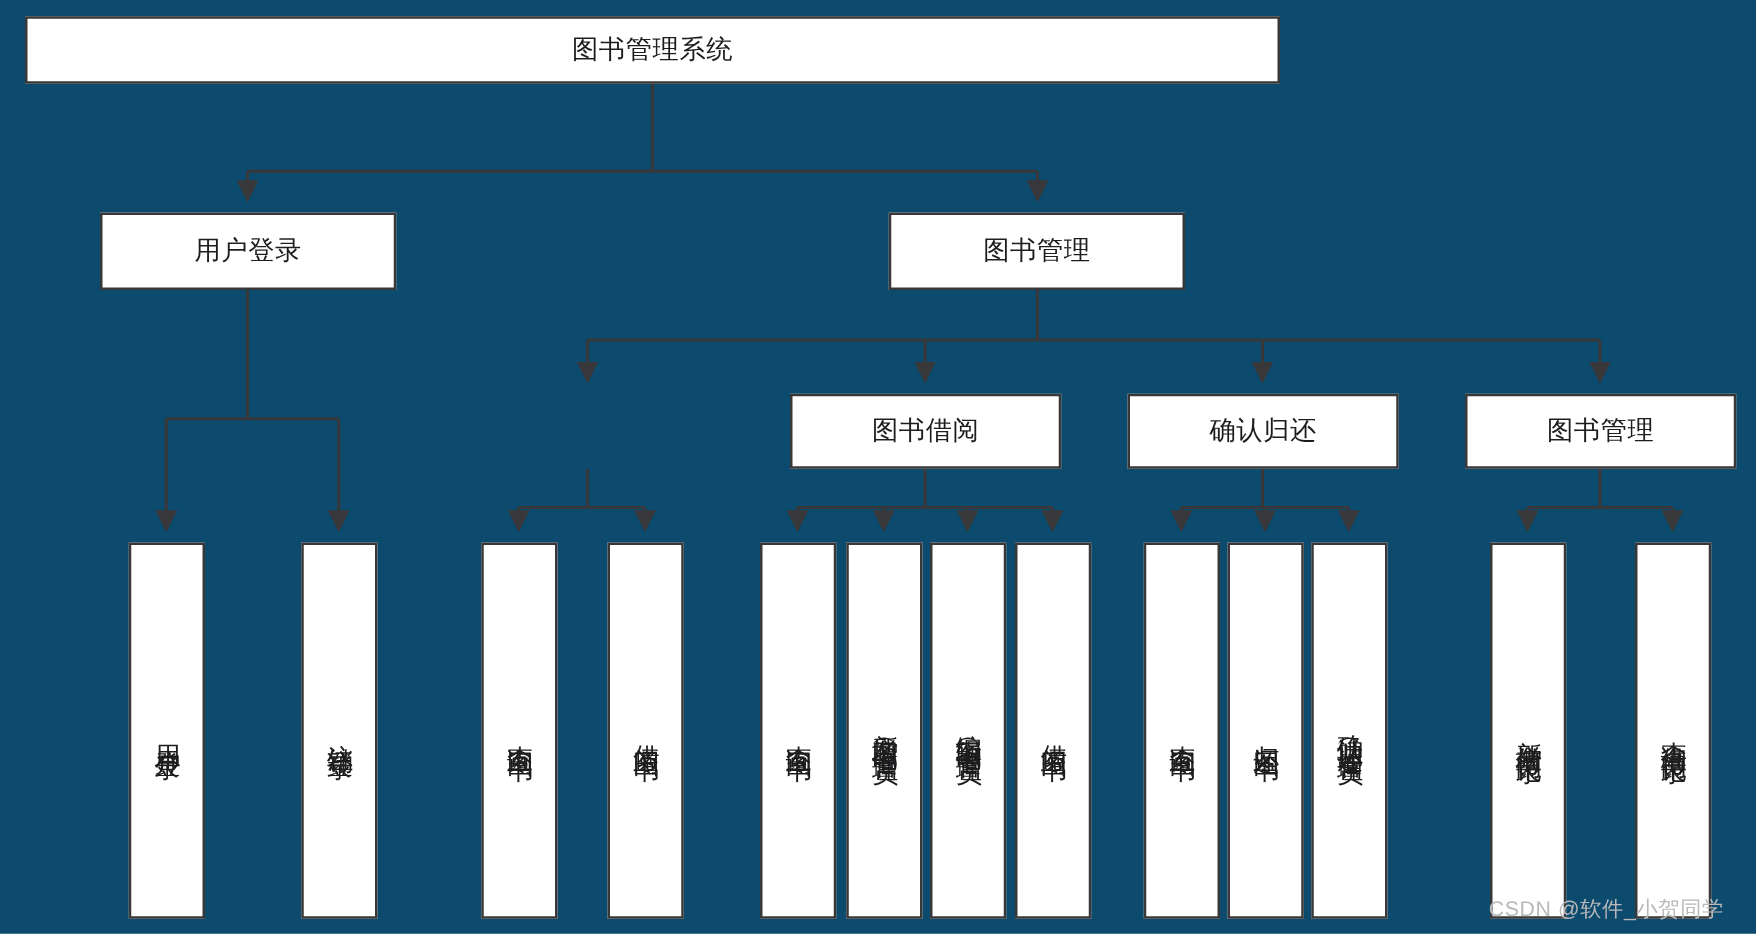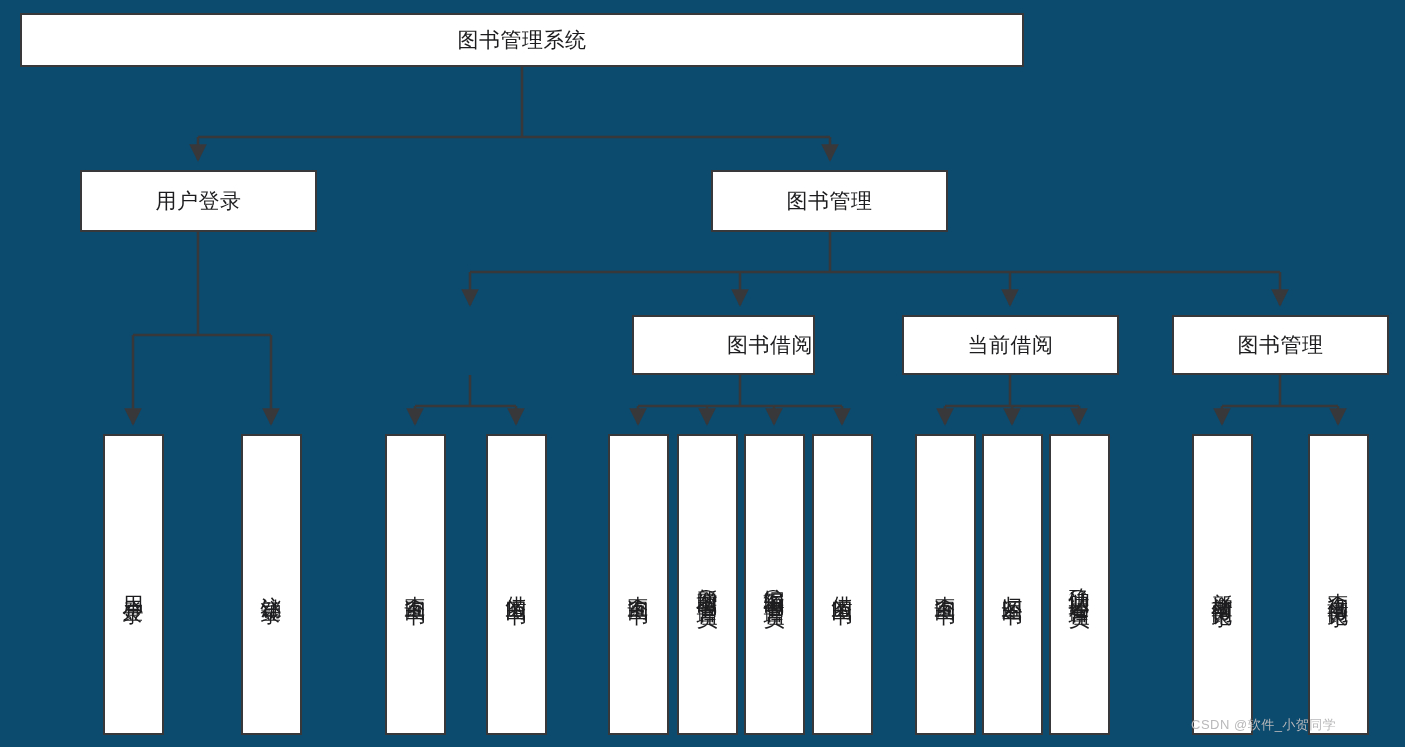"图书借阅" div.node { justify-content: flex-end -> none; width: 183px -> 217px }
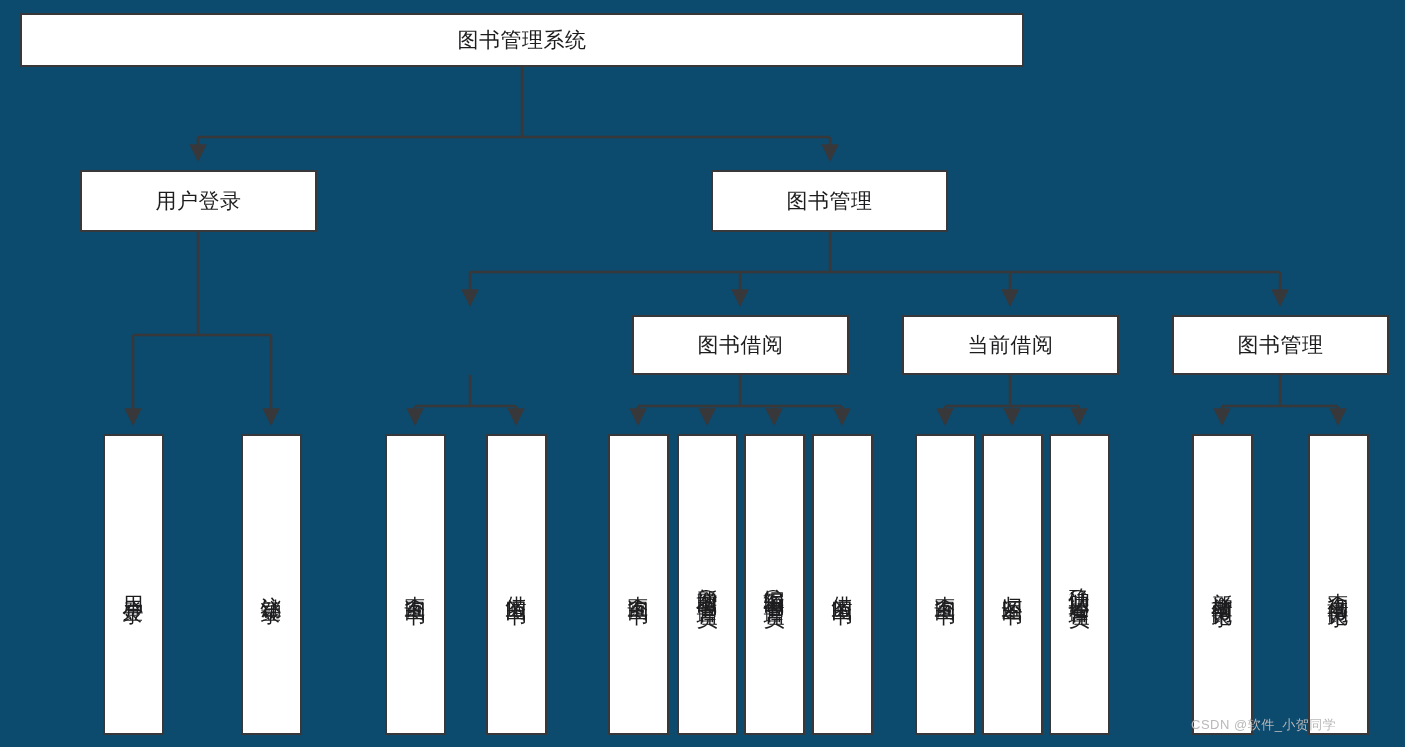"当前借阅" span.label { text: 当前借阅 -> 确认归还 }
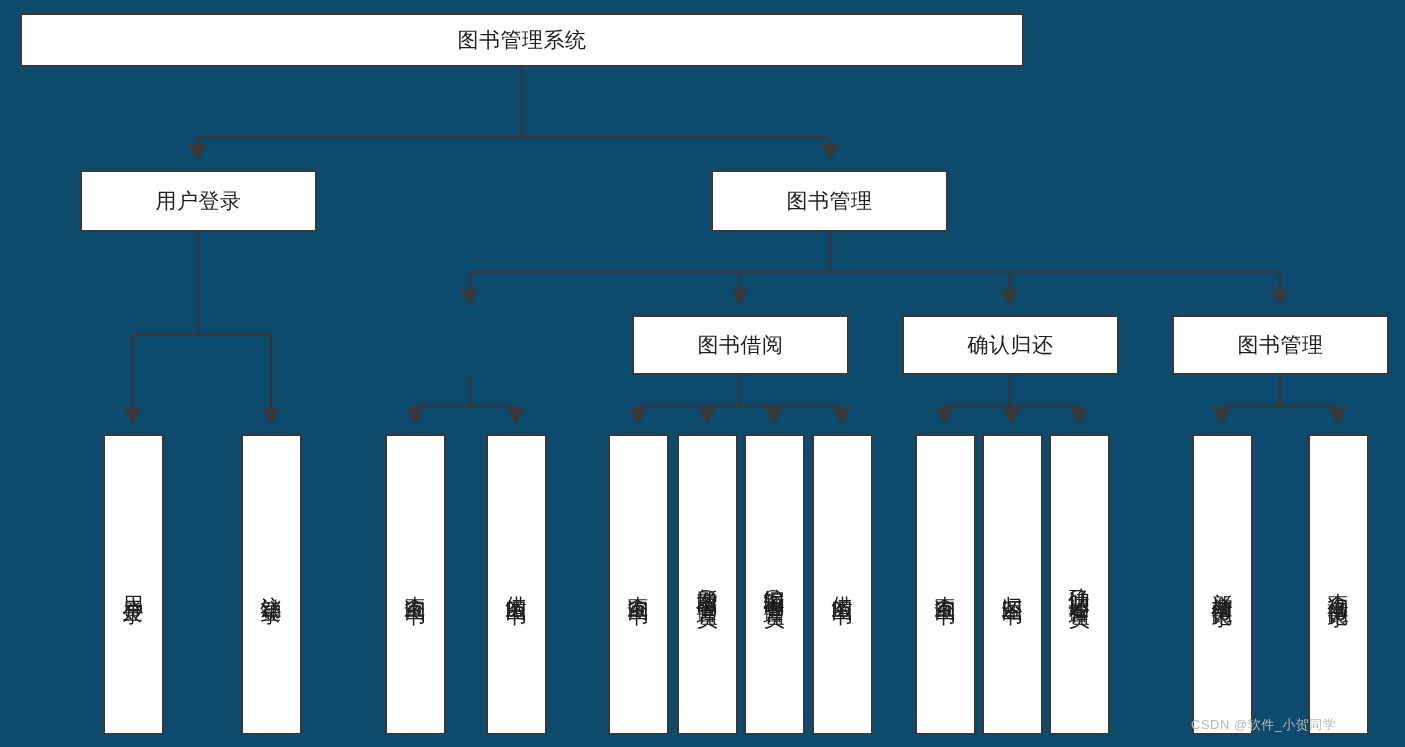"CSDN @软件_小贺同学" .watermark { font-size: 13px -> 17px }
